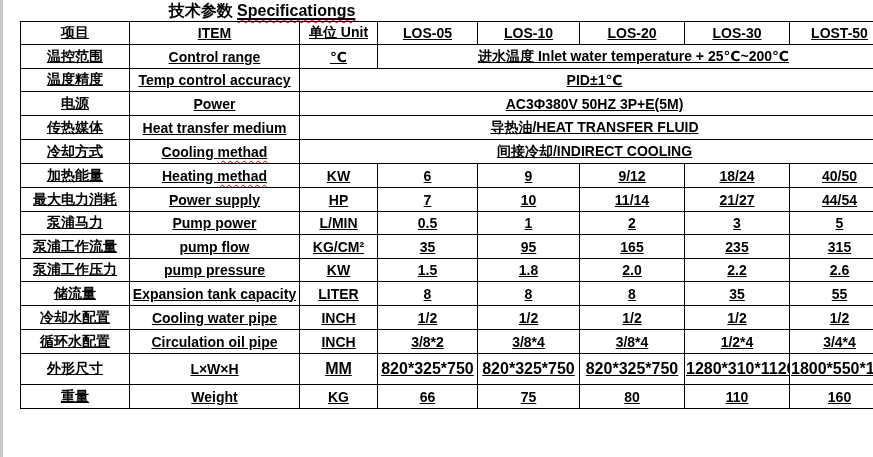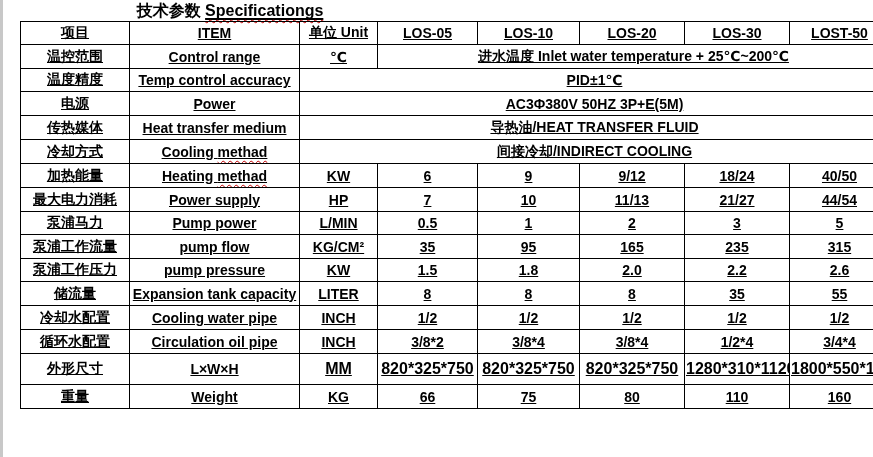"技术参数 Specificationgs" .title { padding-left: none -> 32px }
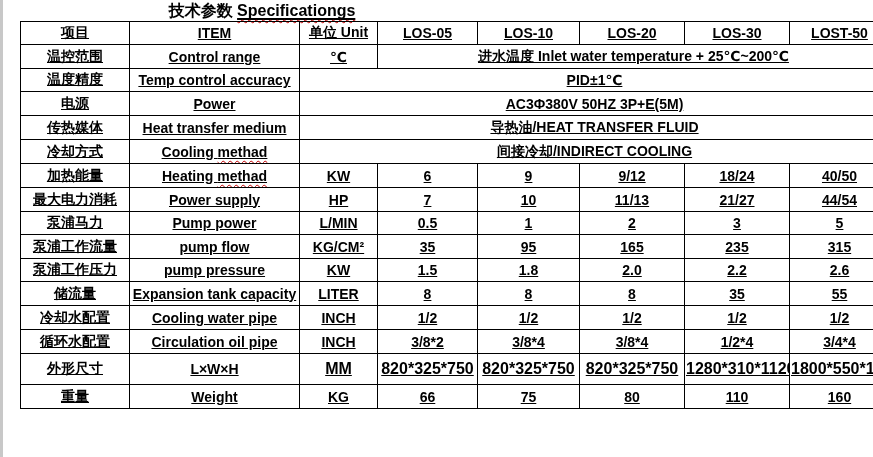"11/13" td { text: 11/13 -> 11/14 }
